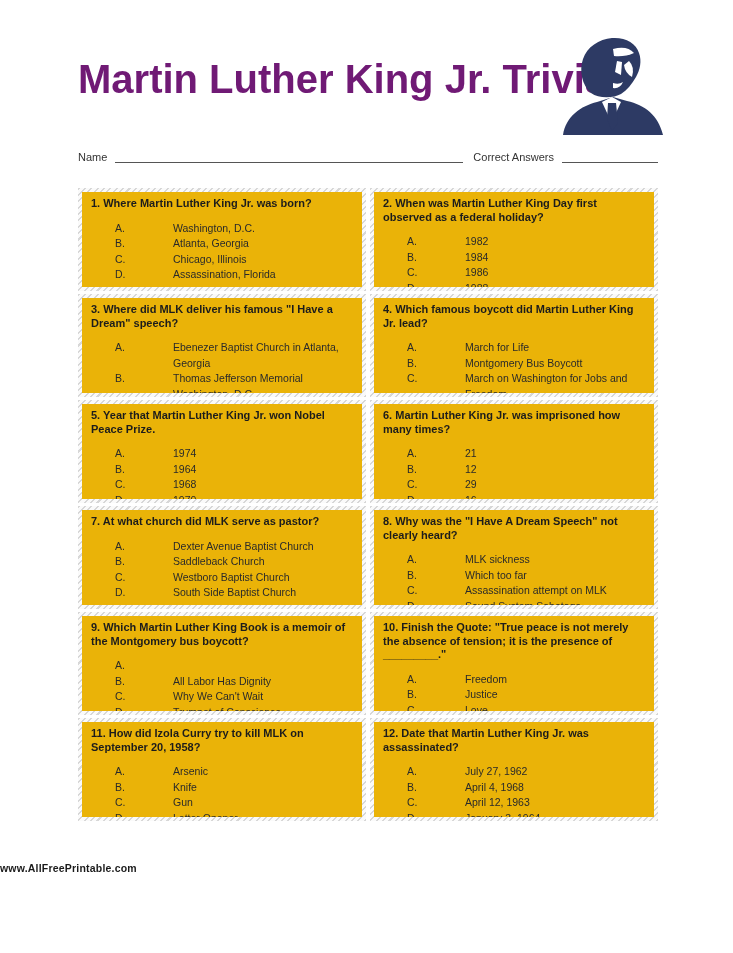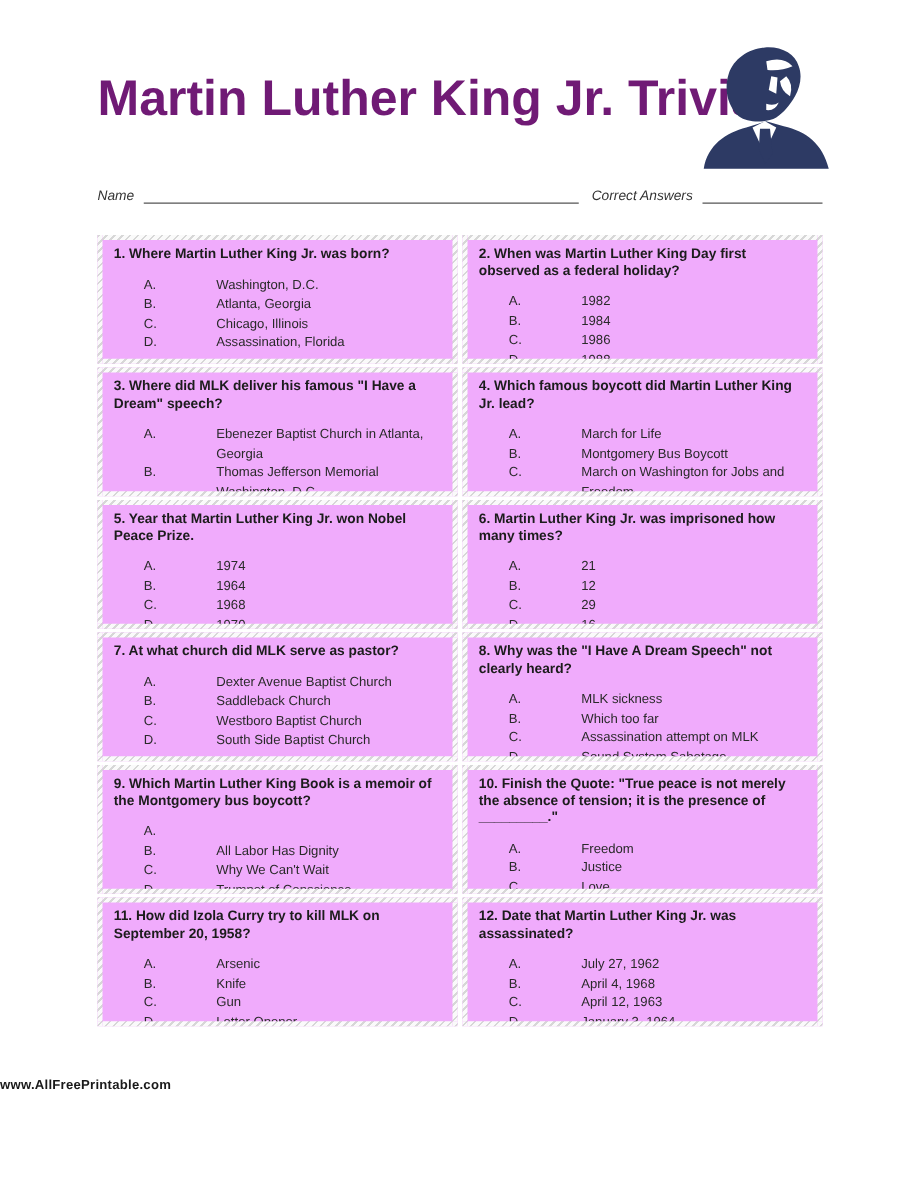"Name" .name-row { font-style: italic -> none }
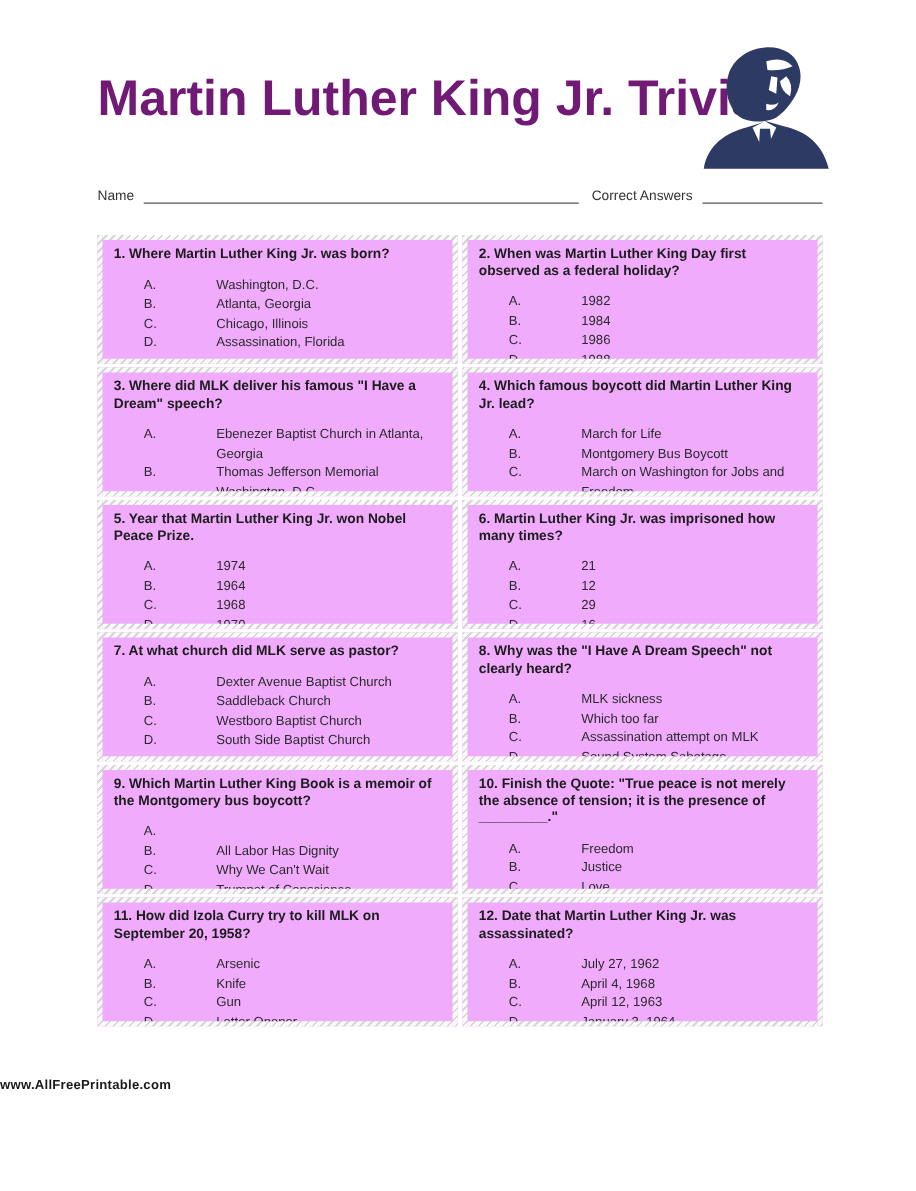"1. Where Martin Luther King" .qbox { background: #f0abfc -> #eab308 }
